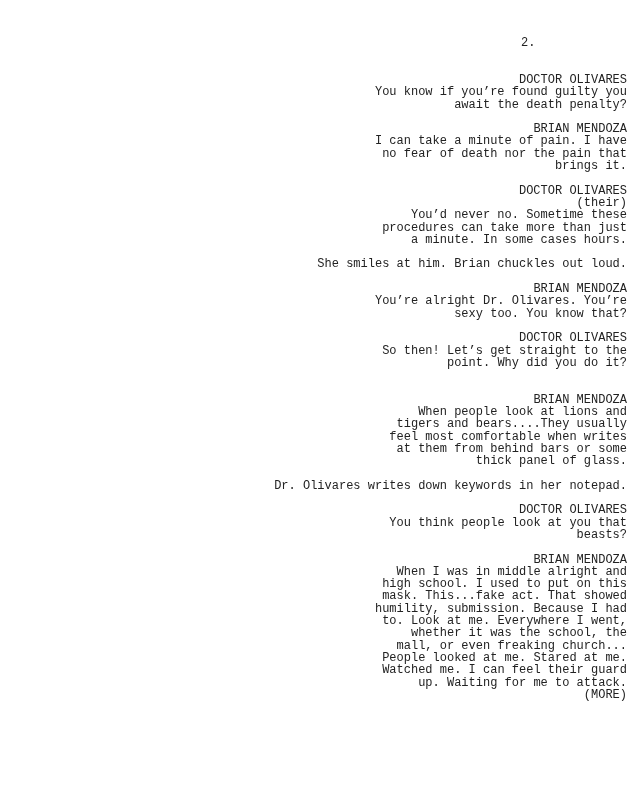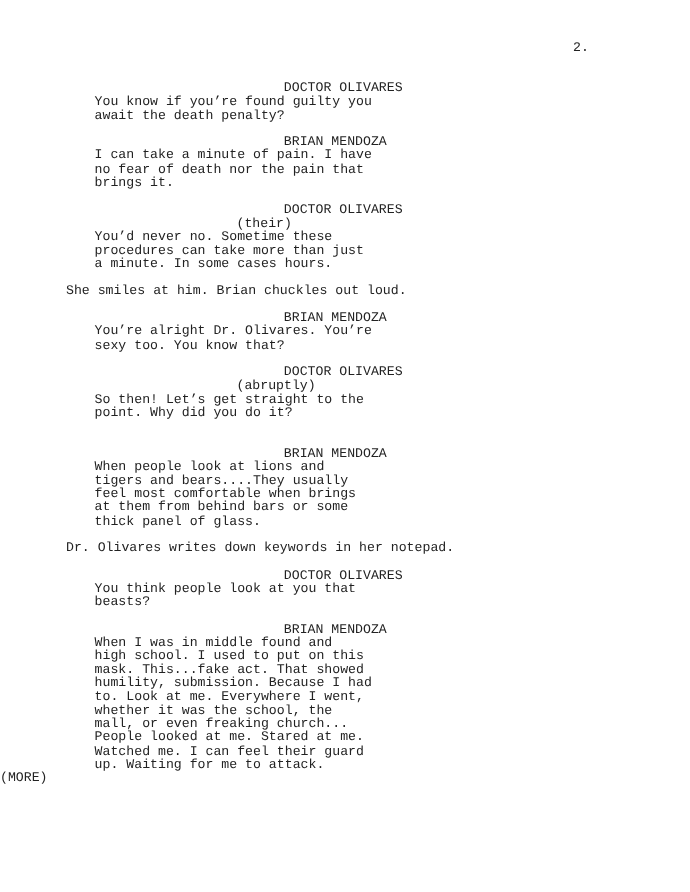"DOCTOR OLIVARES" .content { text-align: none -> right }
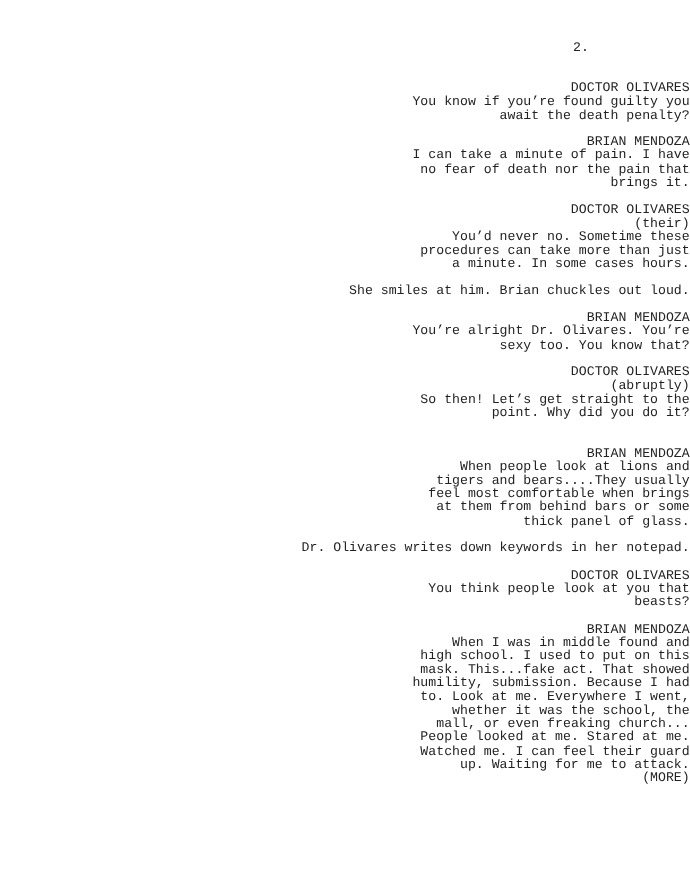"(abruptly)" div.line { html: <div>(abruptly)</div> -> none }
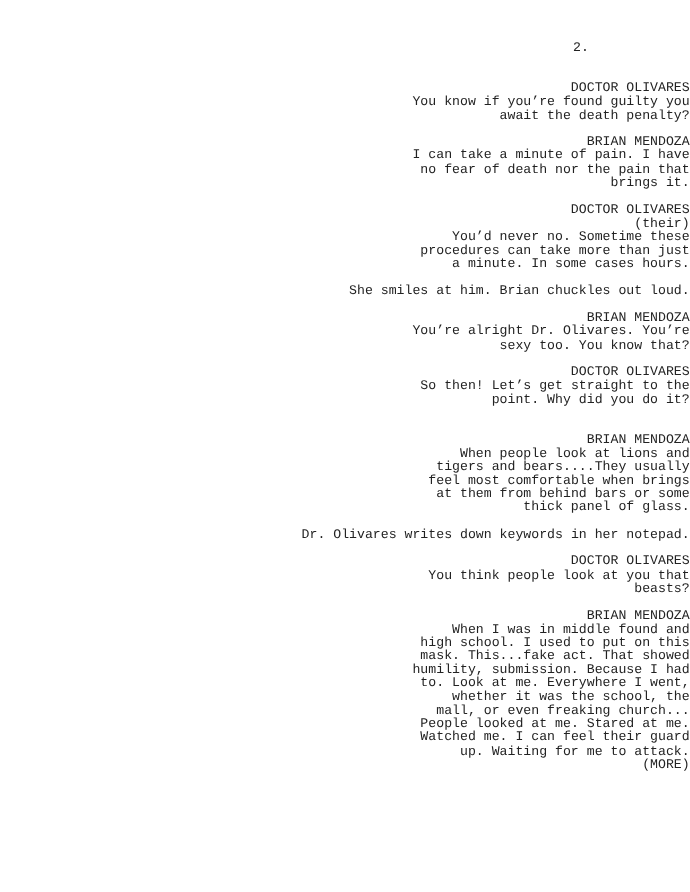"feel most comfortable when brings" div.line { text: brings -> writes }
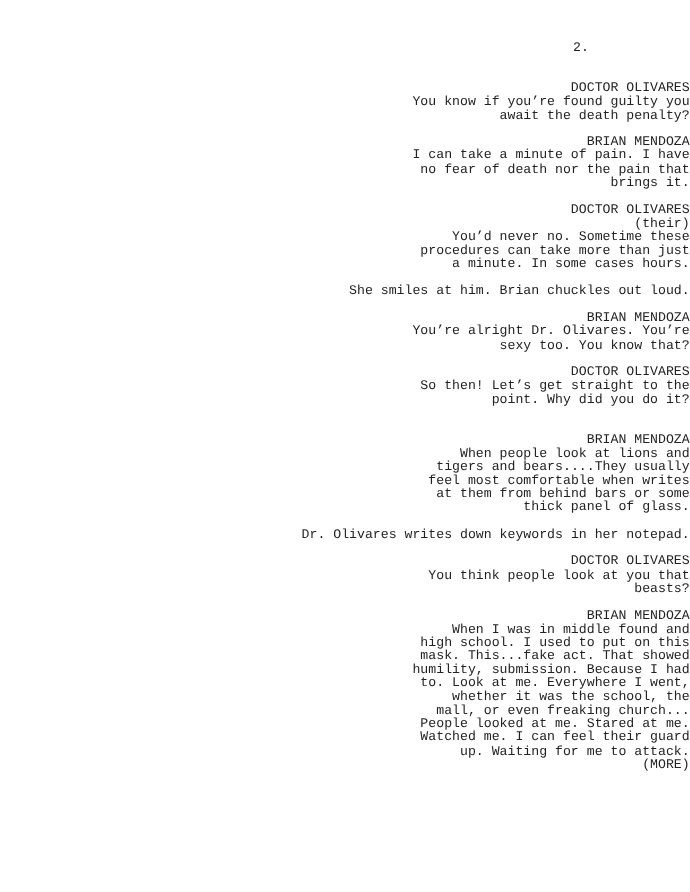"When I was in middle" div.line { text: found -> alright }
